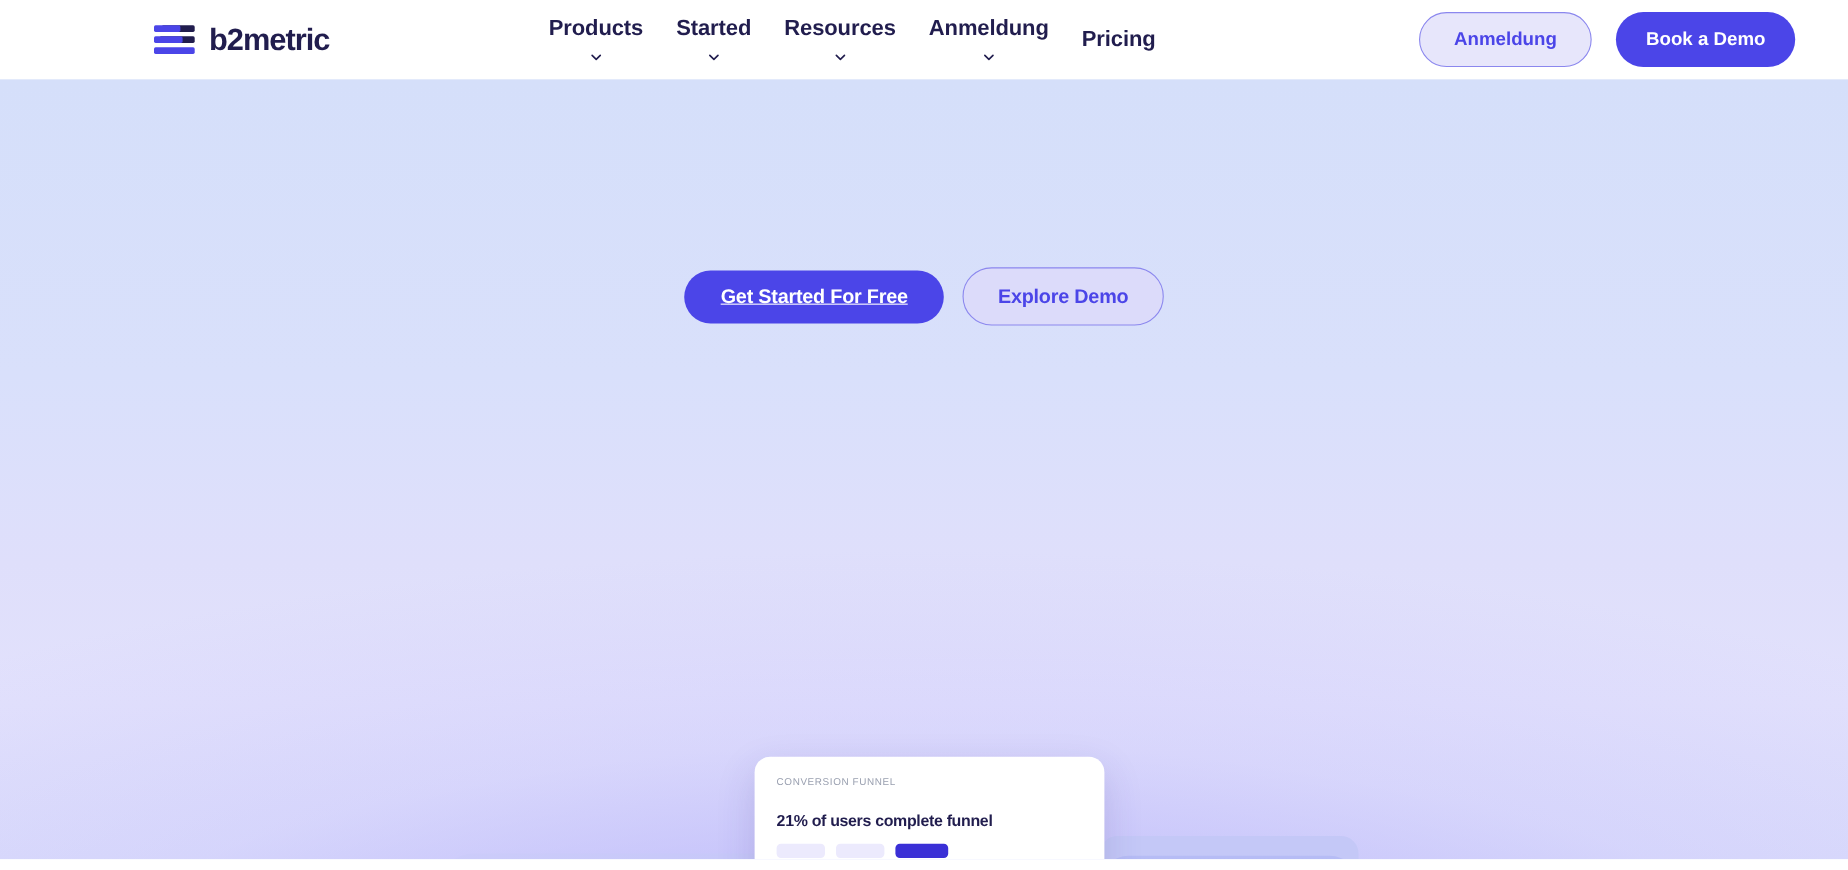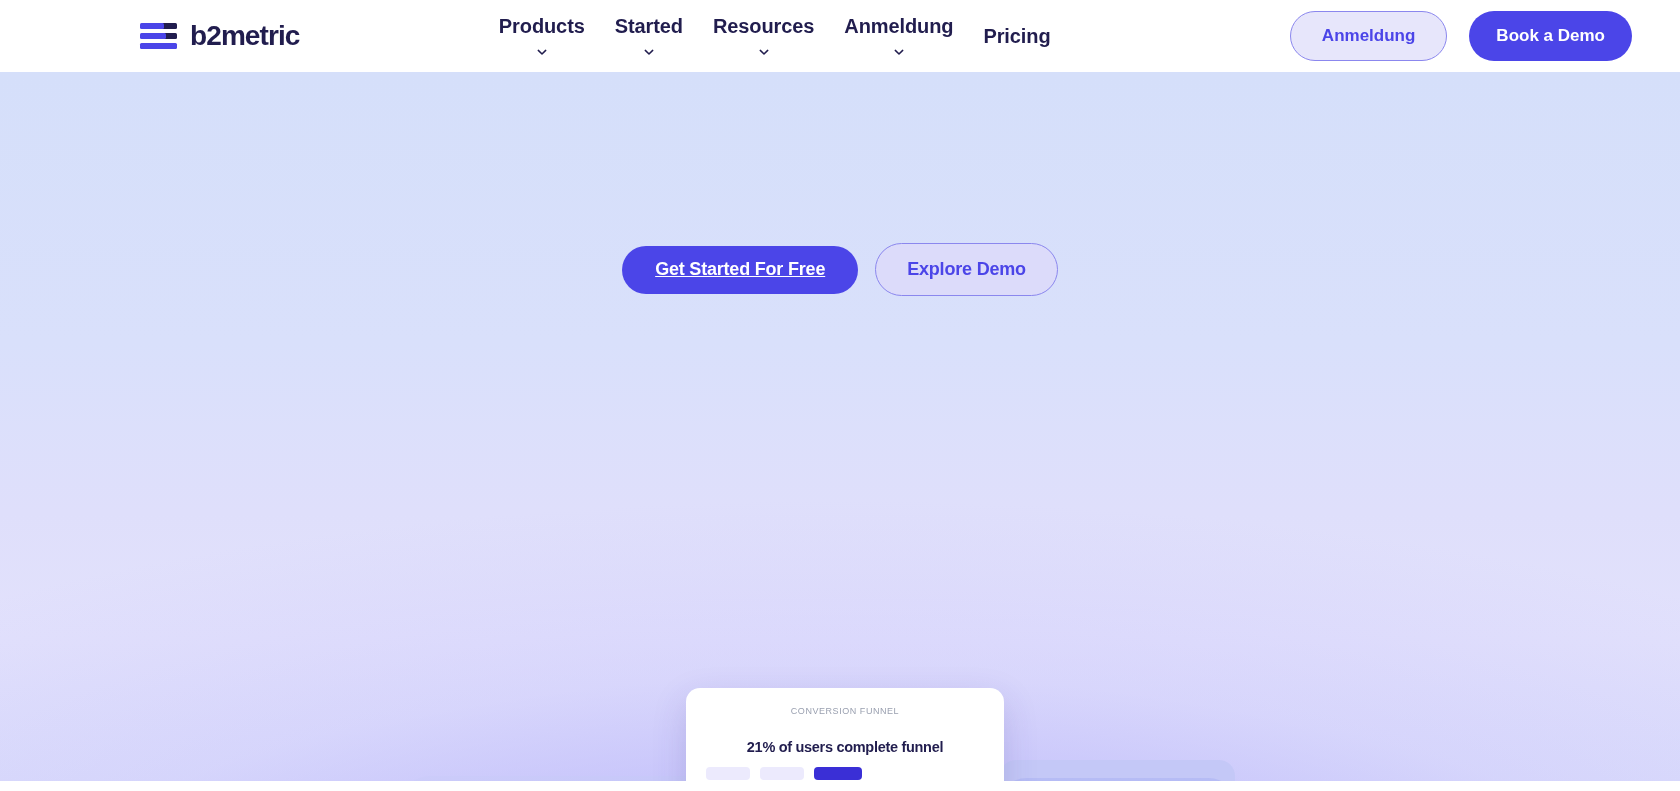"CONVERSION FUNNEL" .card-head { text-align: center -> none }
